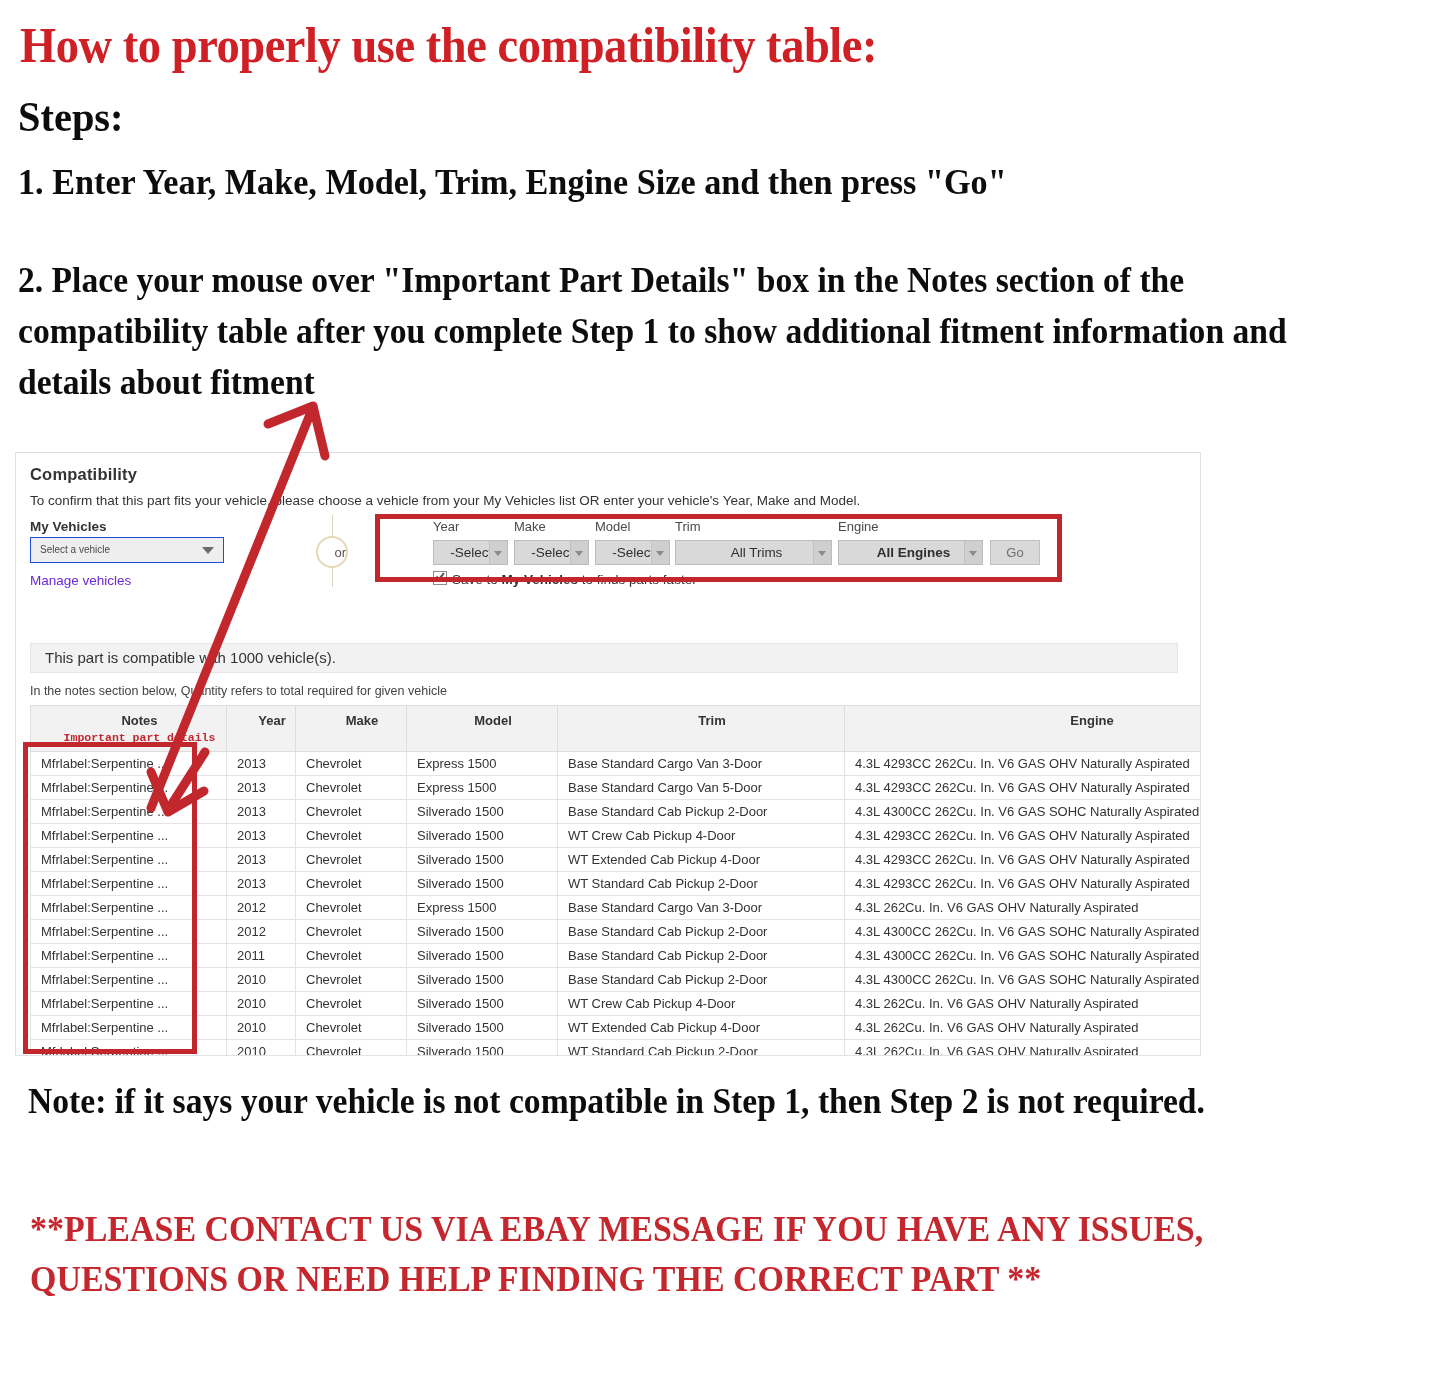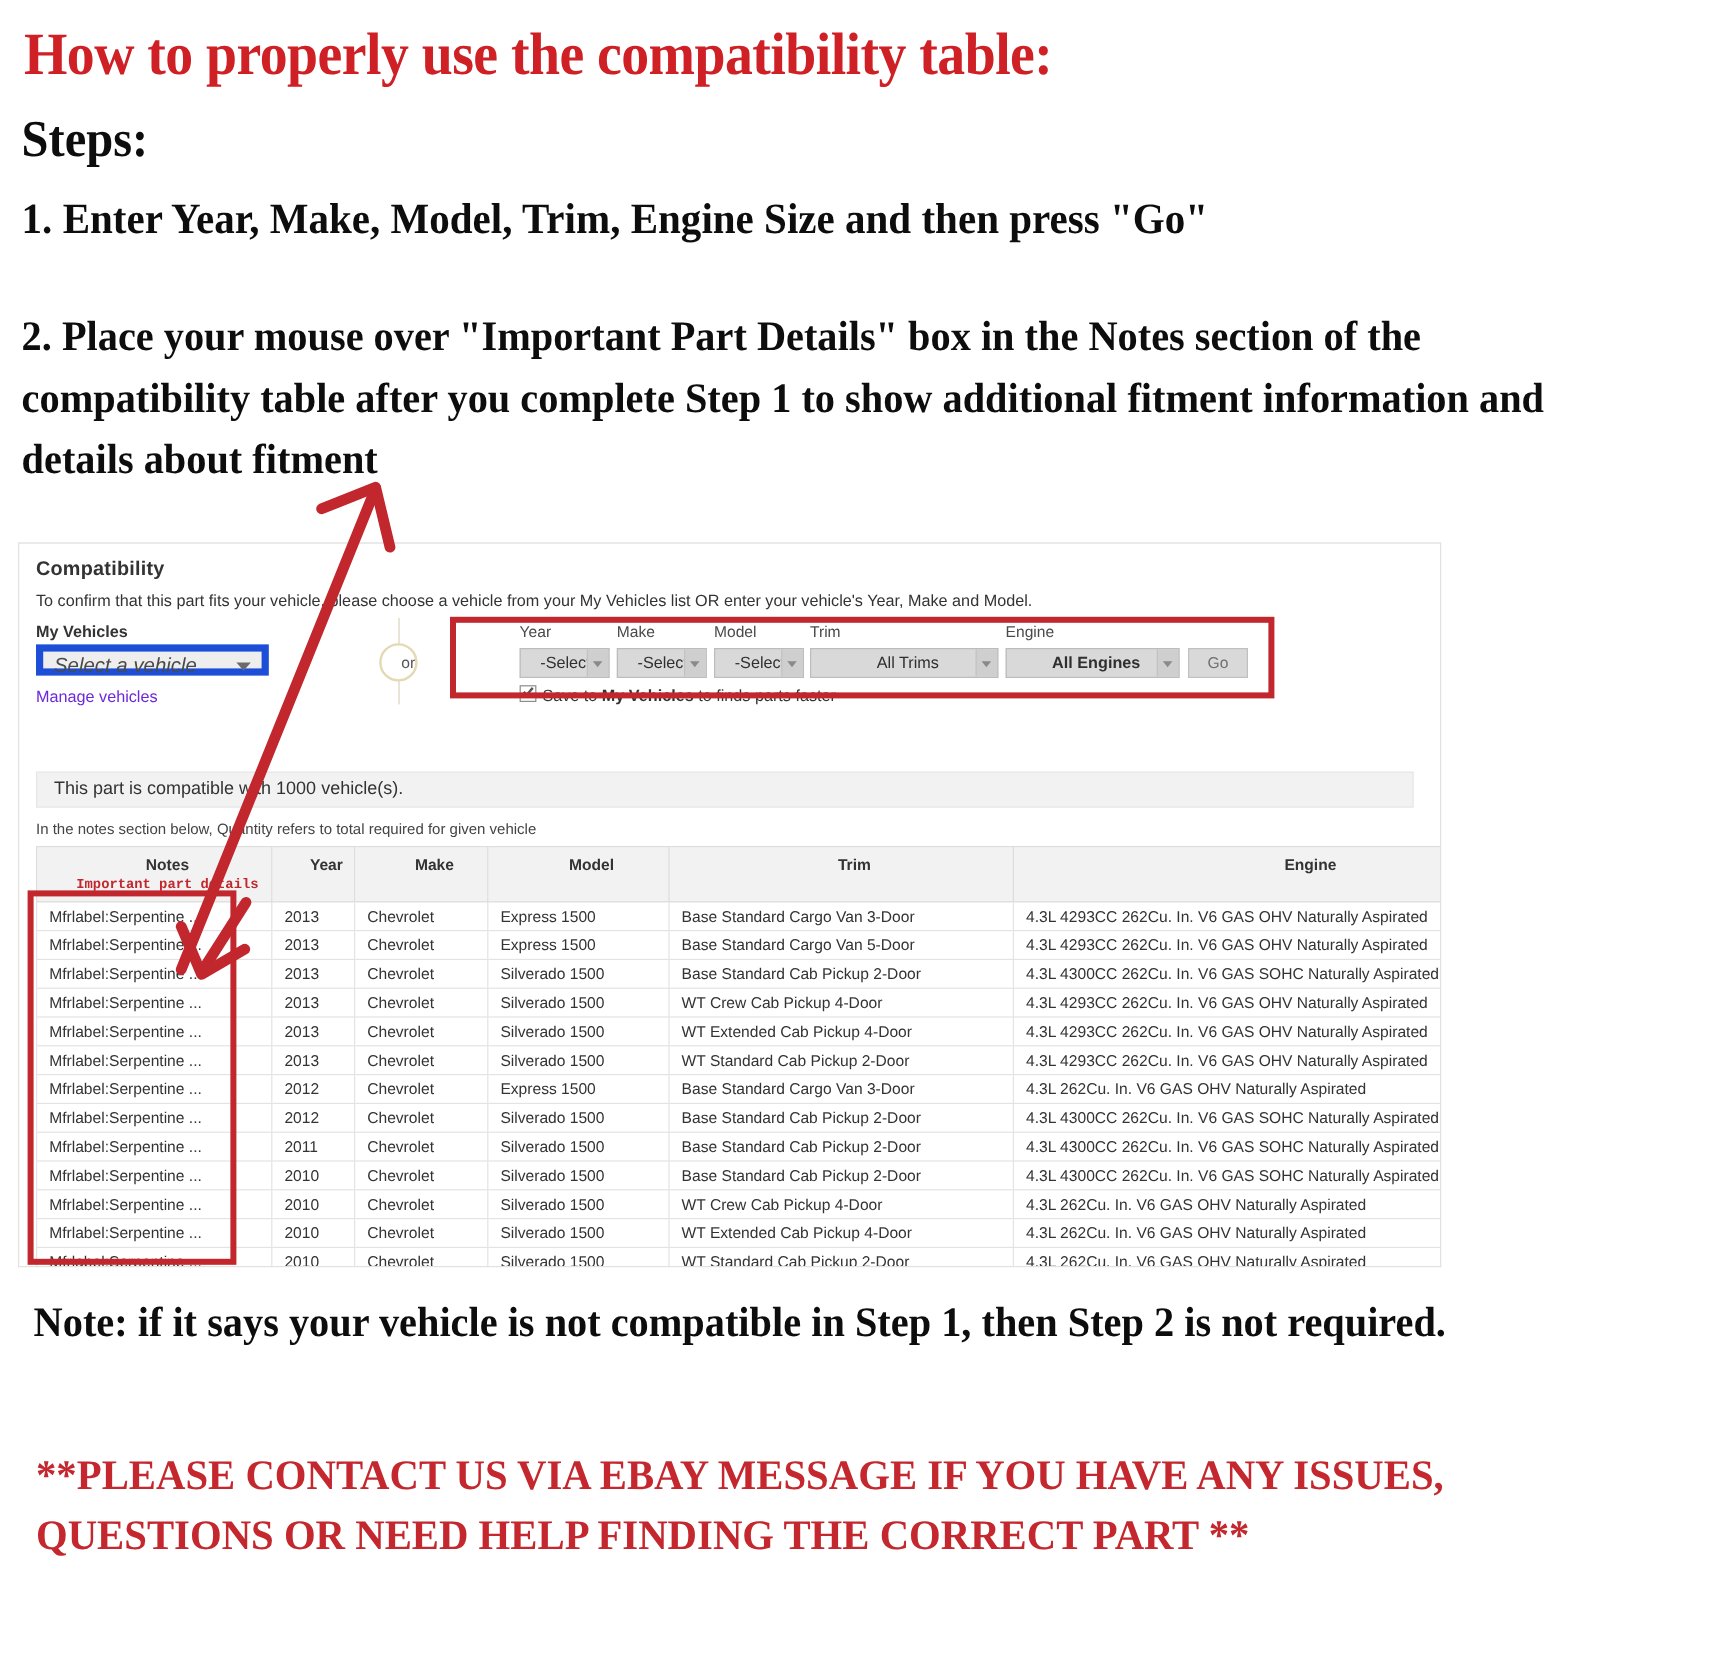"Select a vehicle" .veh-select { border: 6px solid #1d4ed8 -> 1px solid #1d4ed8; font-size: 17px -> 10px; font-style: italic -> none }
